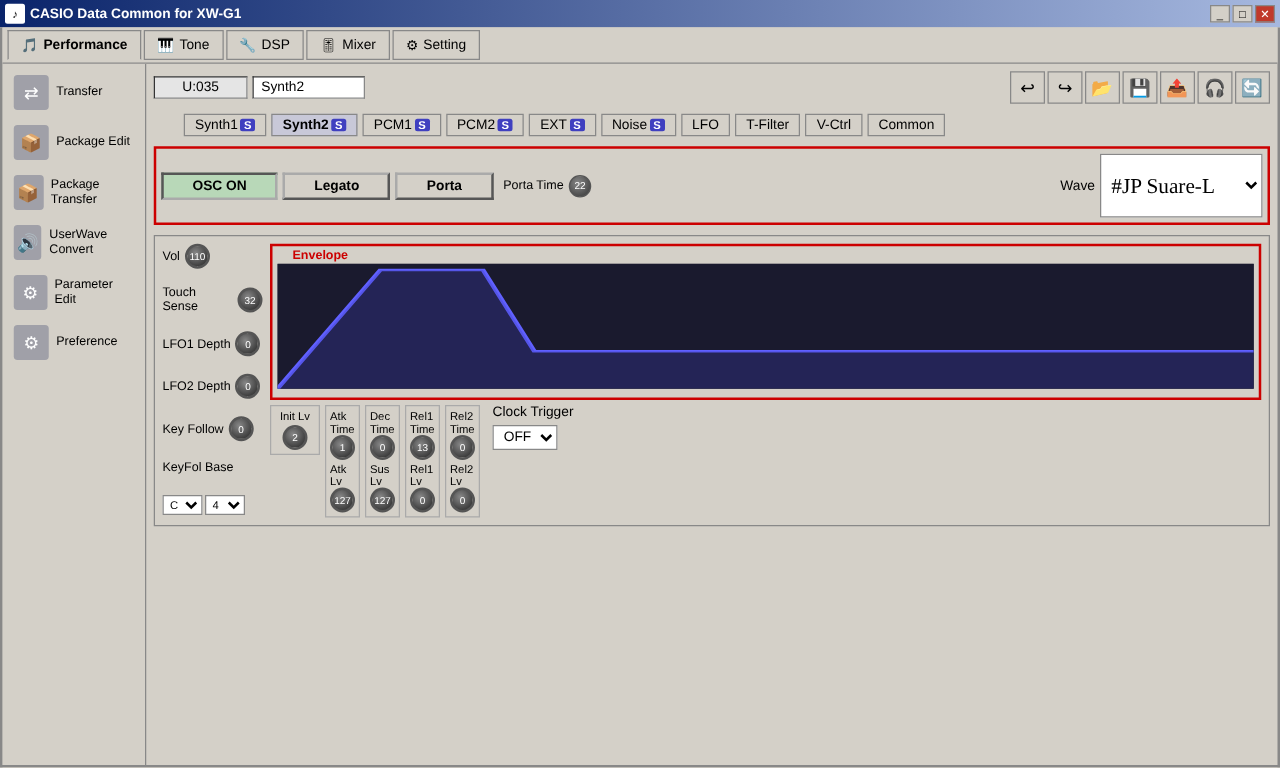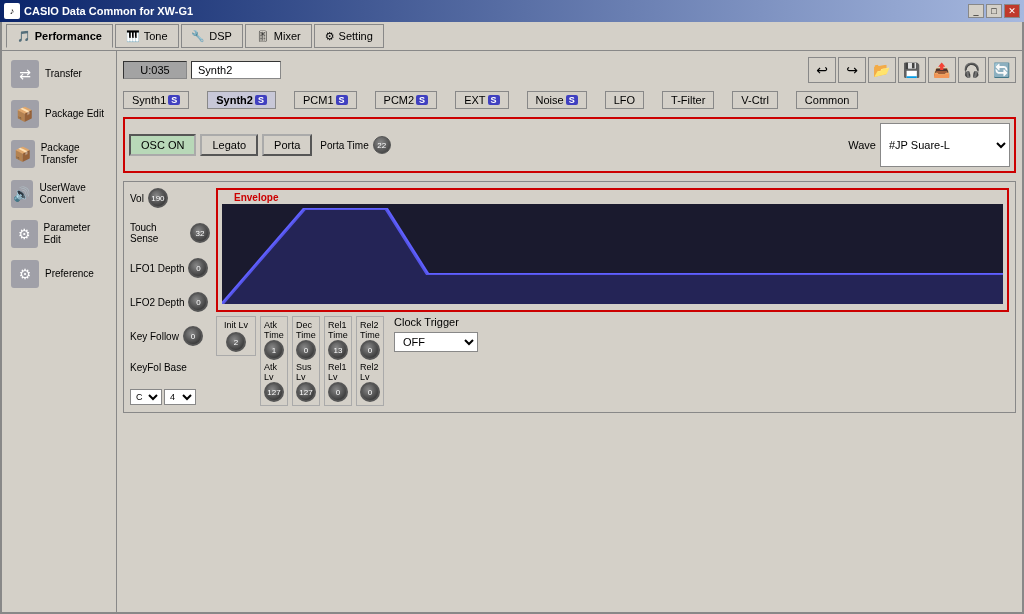"U:035" .preset-id { background: #a3a3a3 -> #e5e5e5; width: 64px -> 75px }
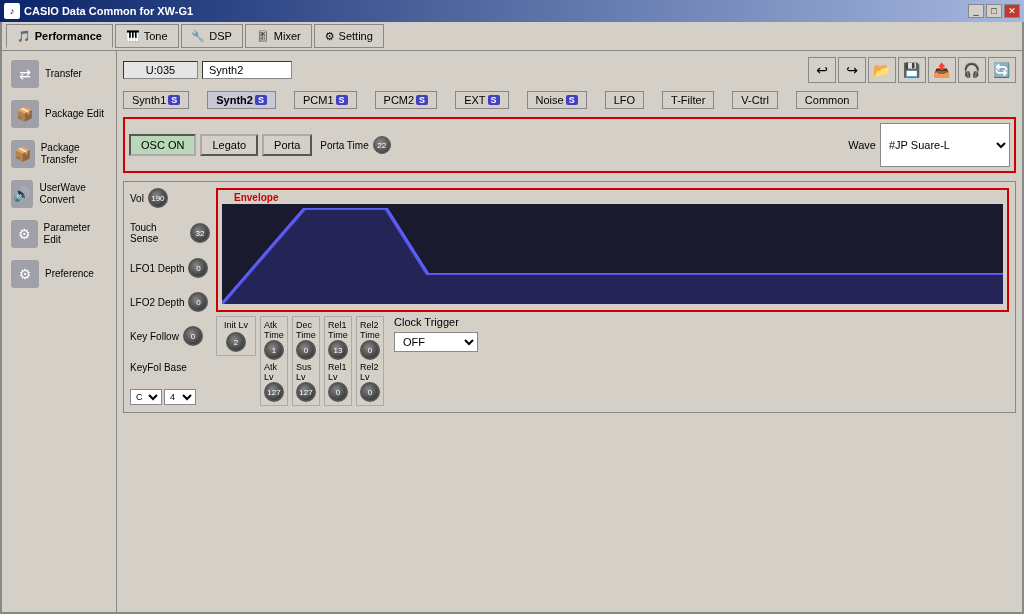"Synth1" .synth-tabs { gap: 18px -> 4px; margin-left: none -> 24px }
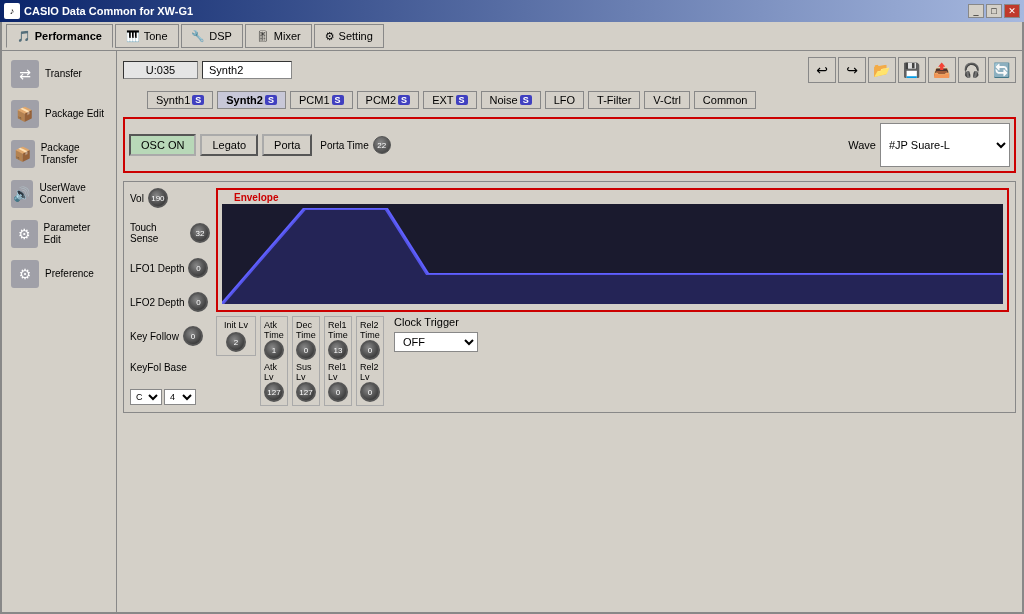"OSC ON" .osc-btn { font-weight: normal -> bold; padding: 3px 10px -> 3px 23px }
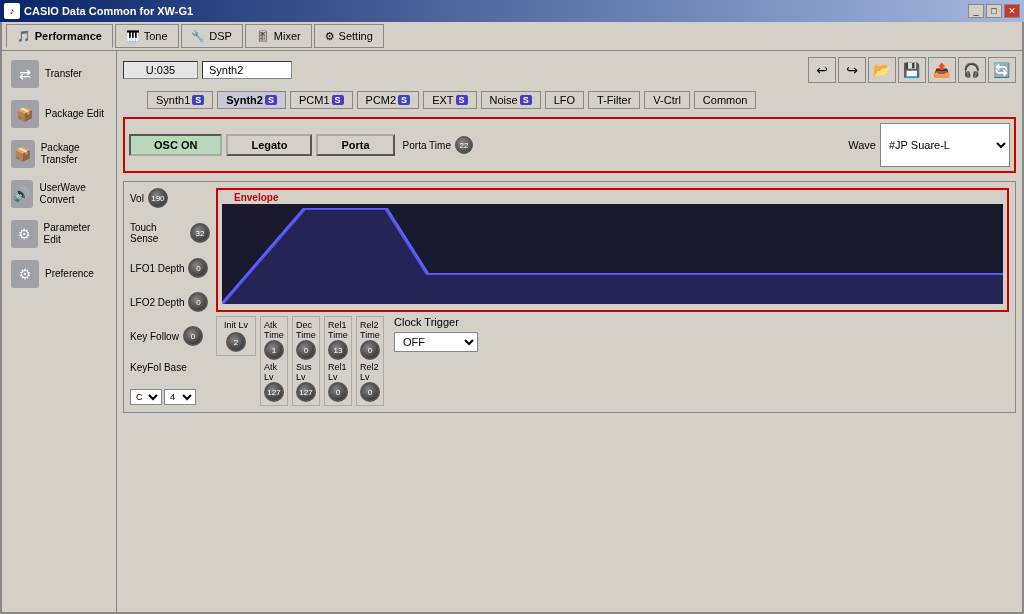"#JP Suare-L" .wave-select { font-family: none -> Liberation Serif, serif; font-size: 11px -> 17px }
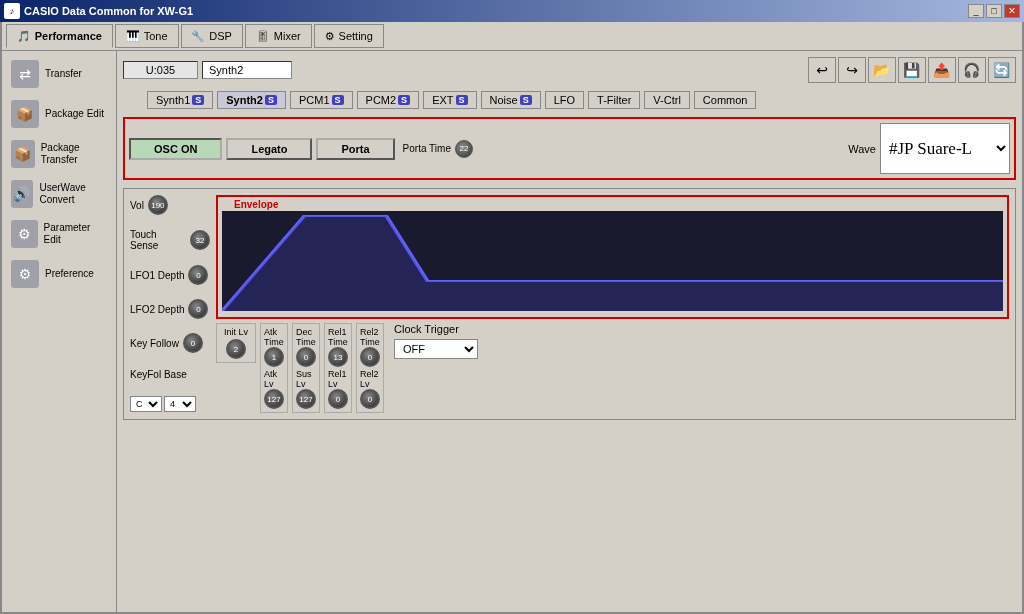"190" span { text: 190 -> 110 }
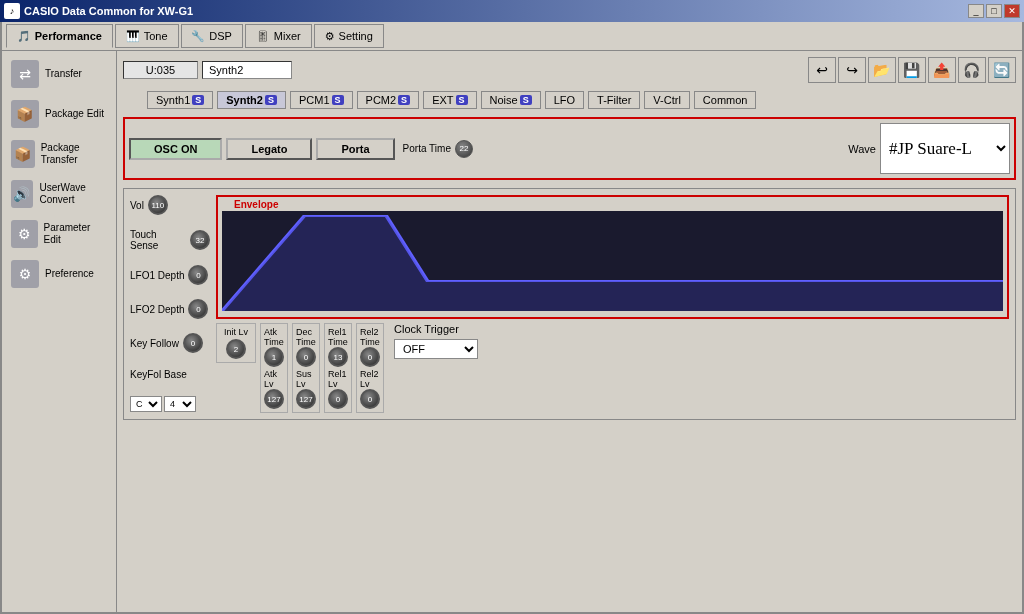"OFF" .clock-select { width: 84px -> 52px }
